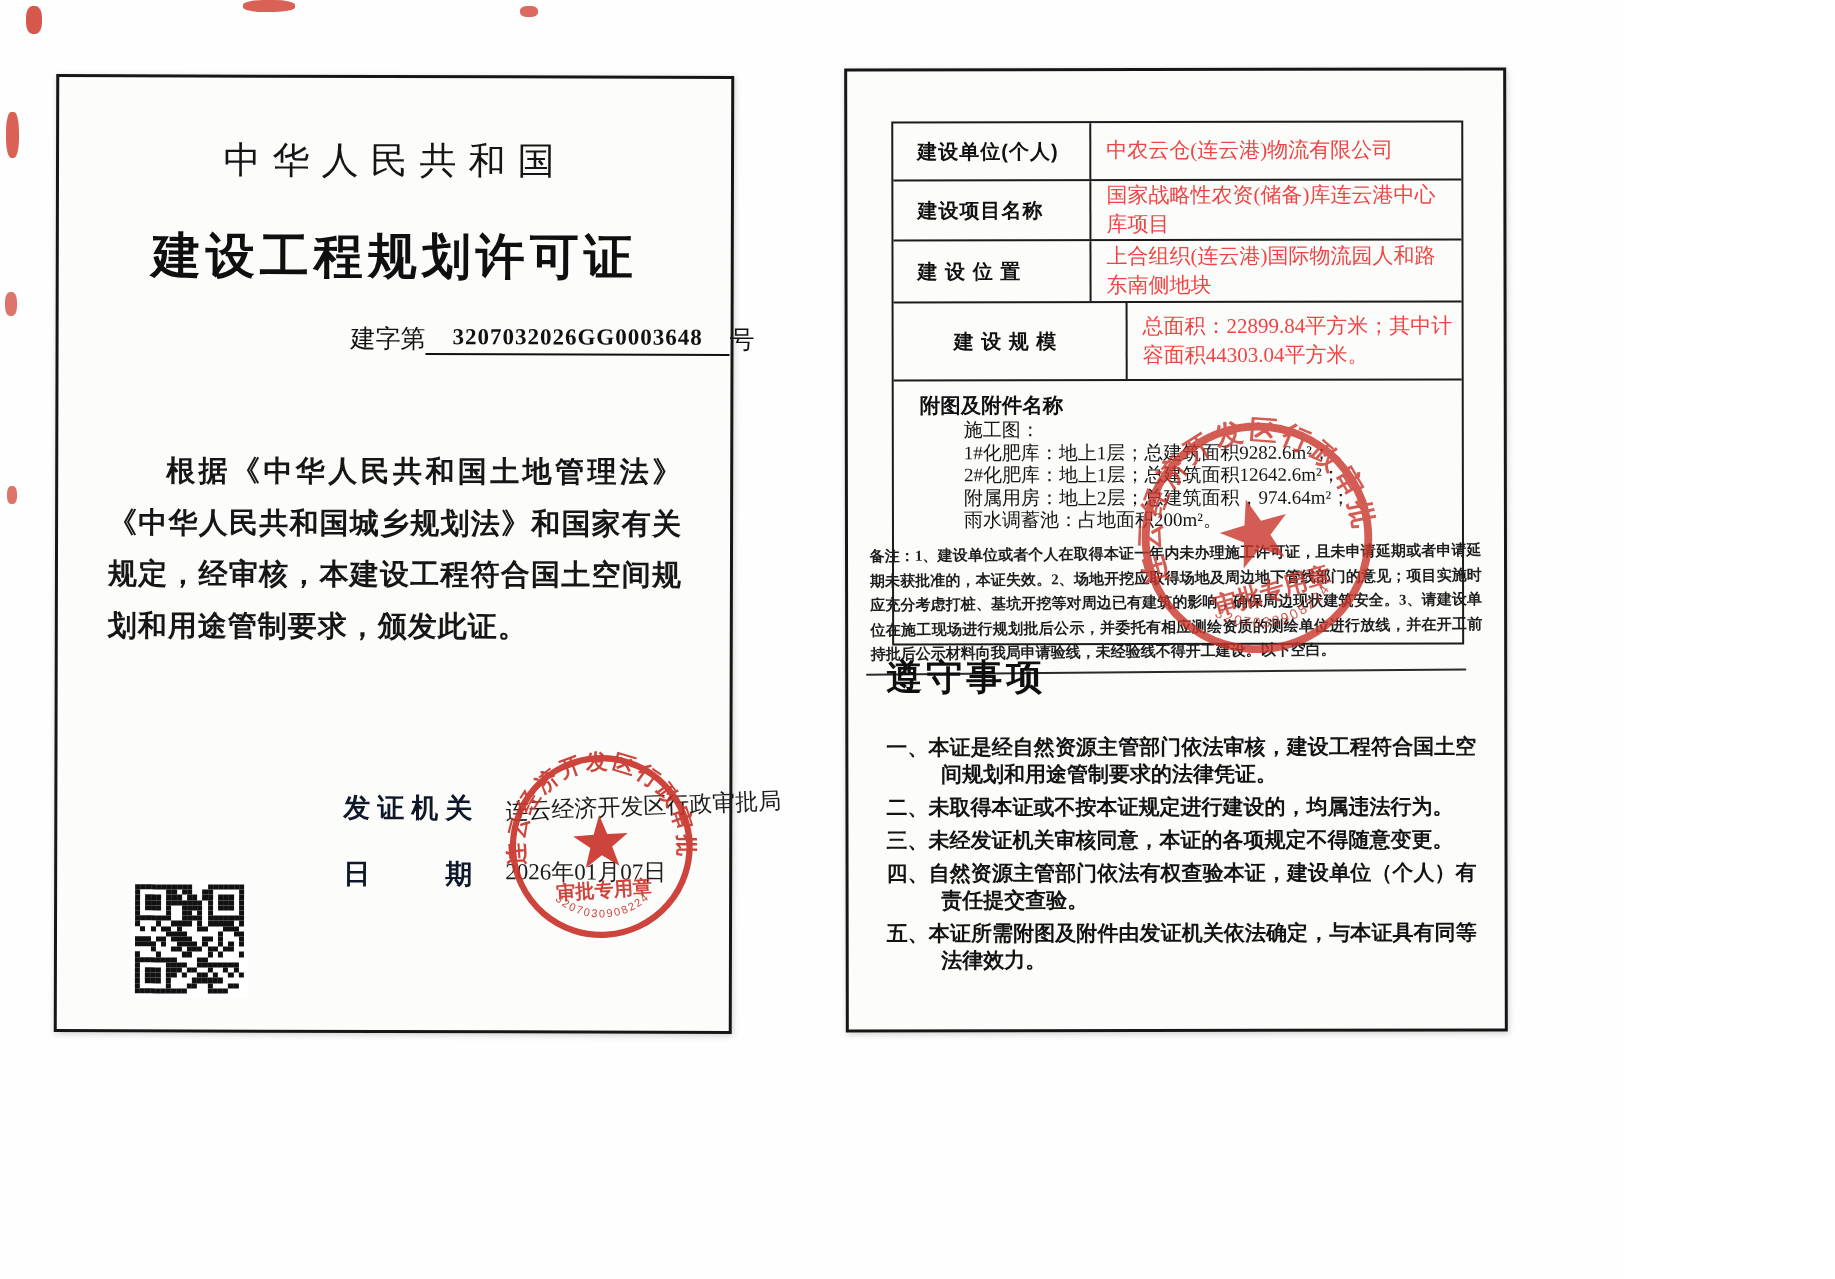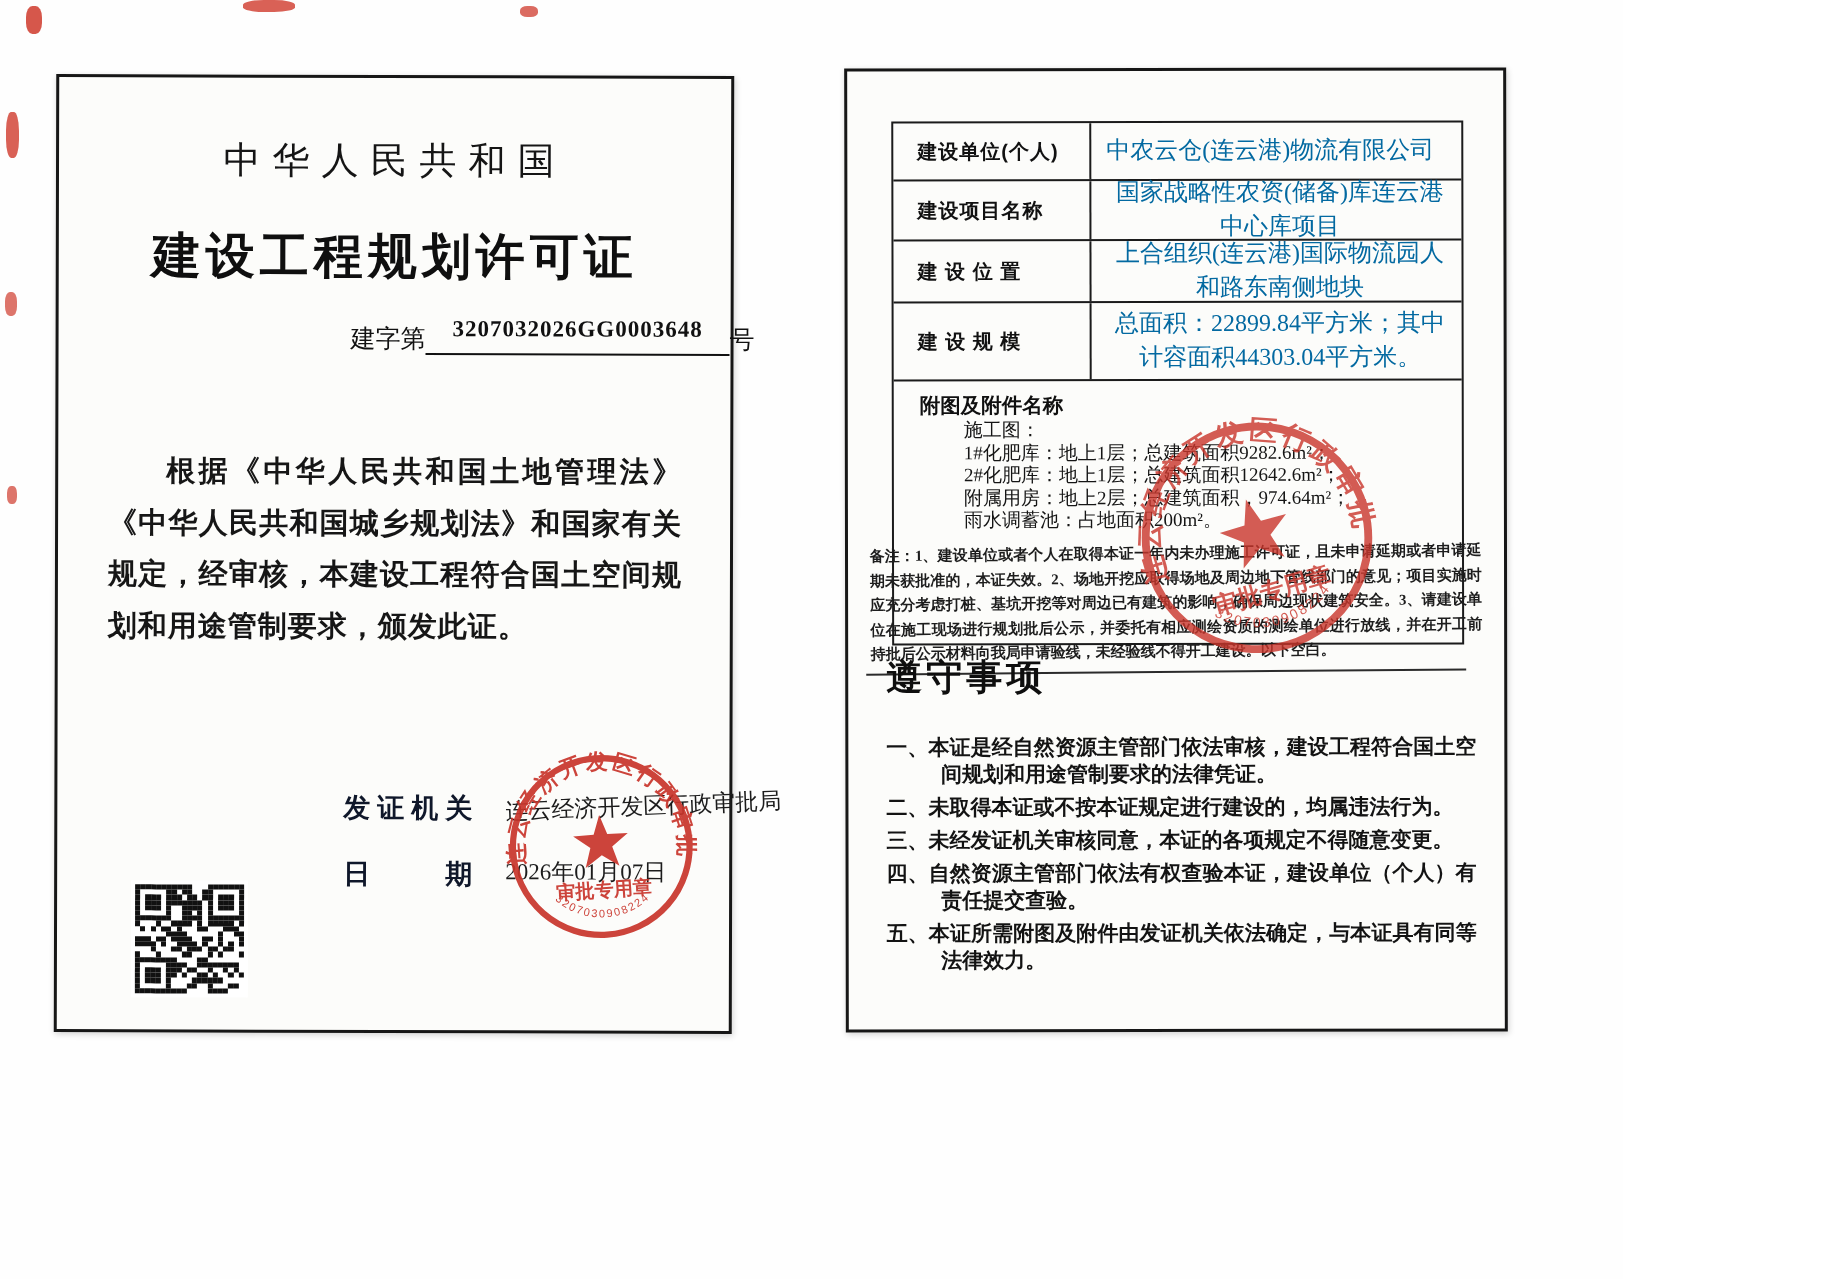"中农云仓(连云港)物流有限公司" .t-value { color: #0369a1 -> #ef4444; font-size: 24px -> 21px; text-align: center -> none }
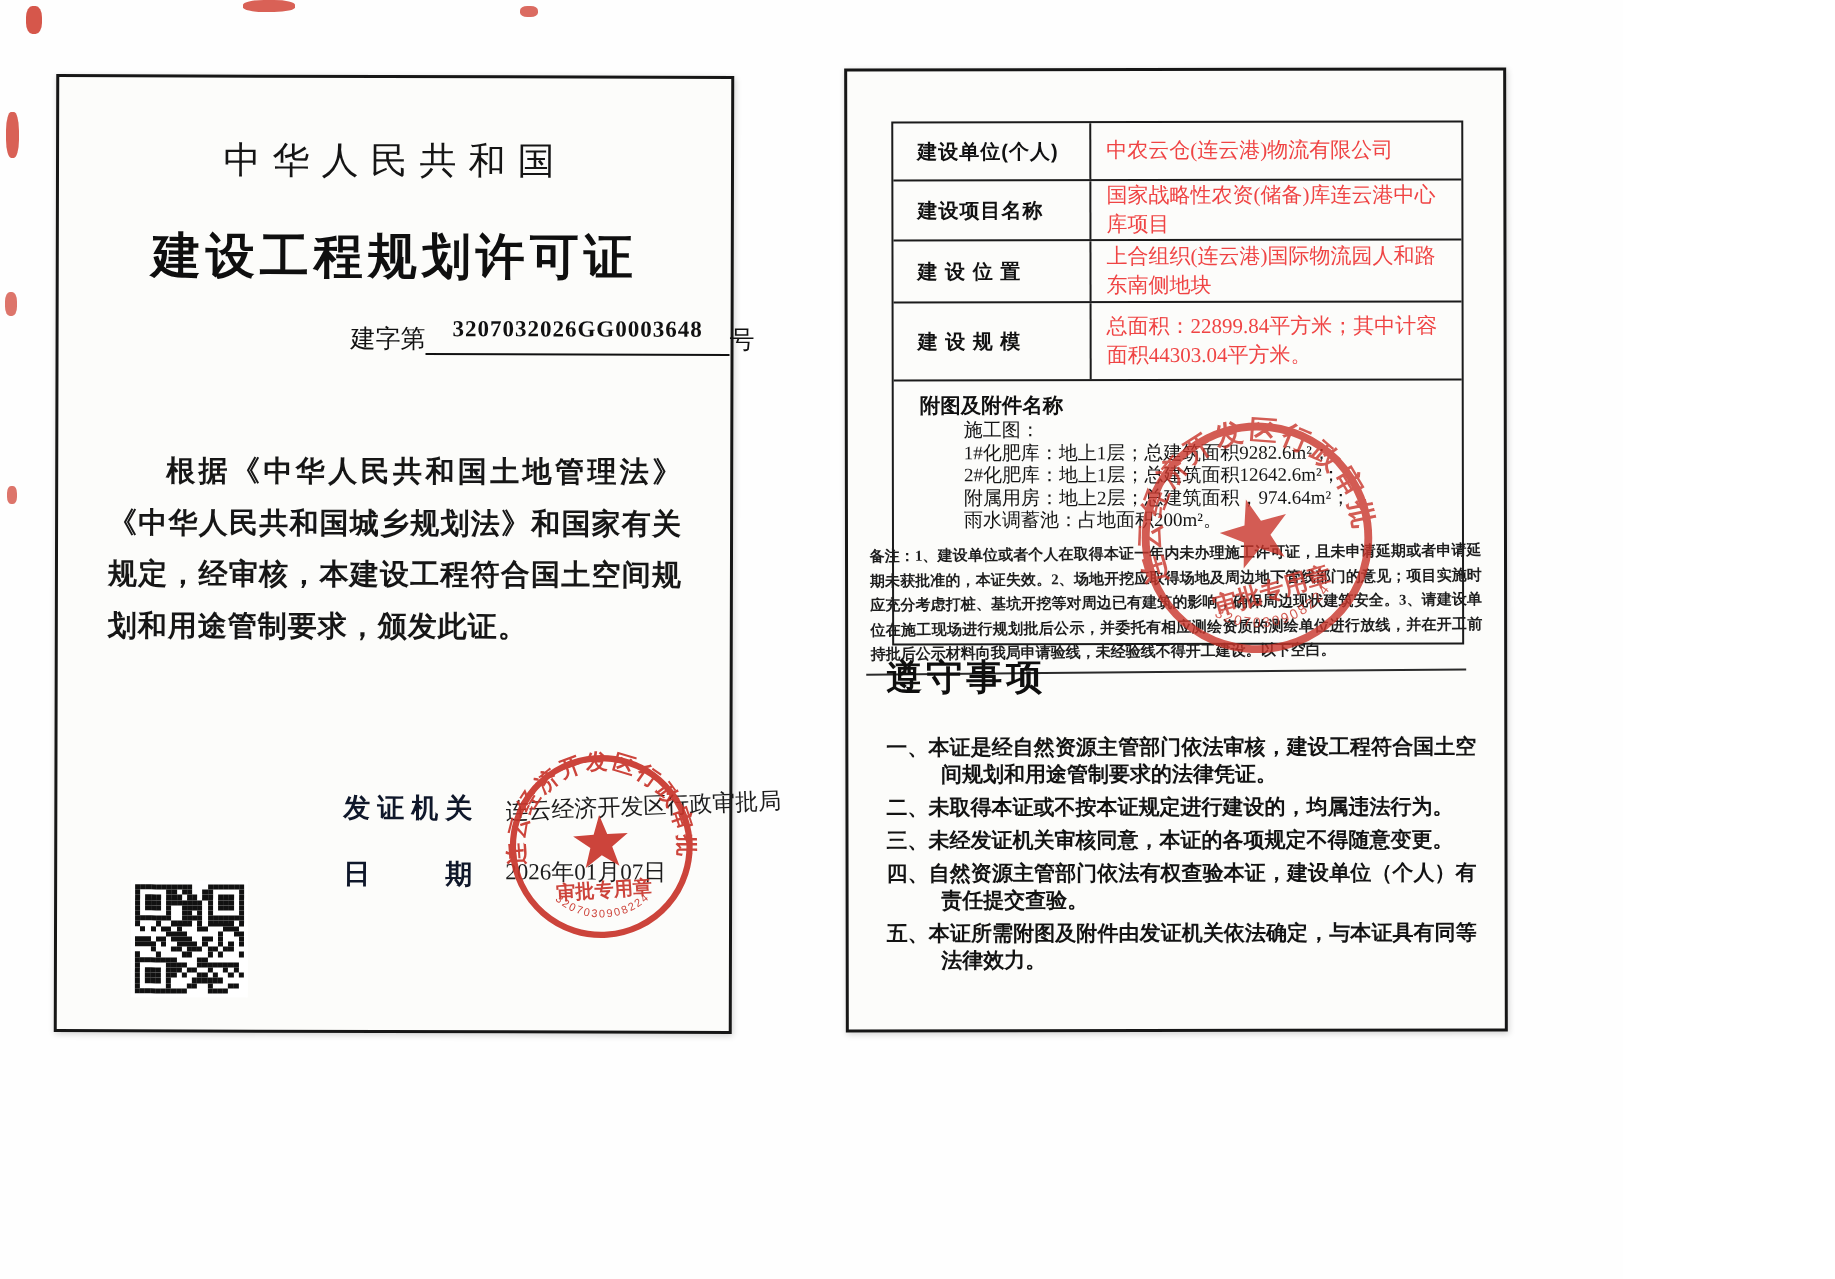"3207032026GG0003648" .permit-num { margin-top: none -> 8px; padding: 0 6px 11px -> 0 6px 3px }
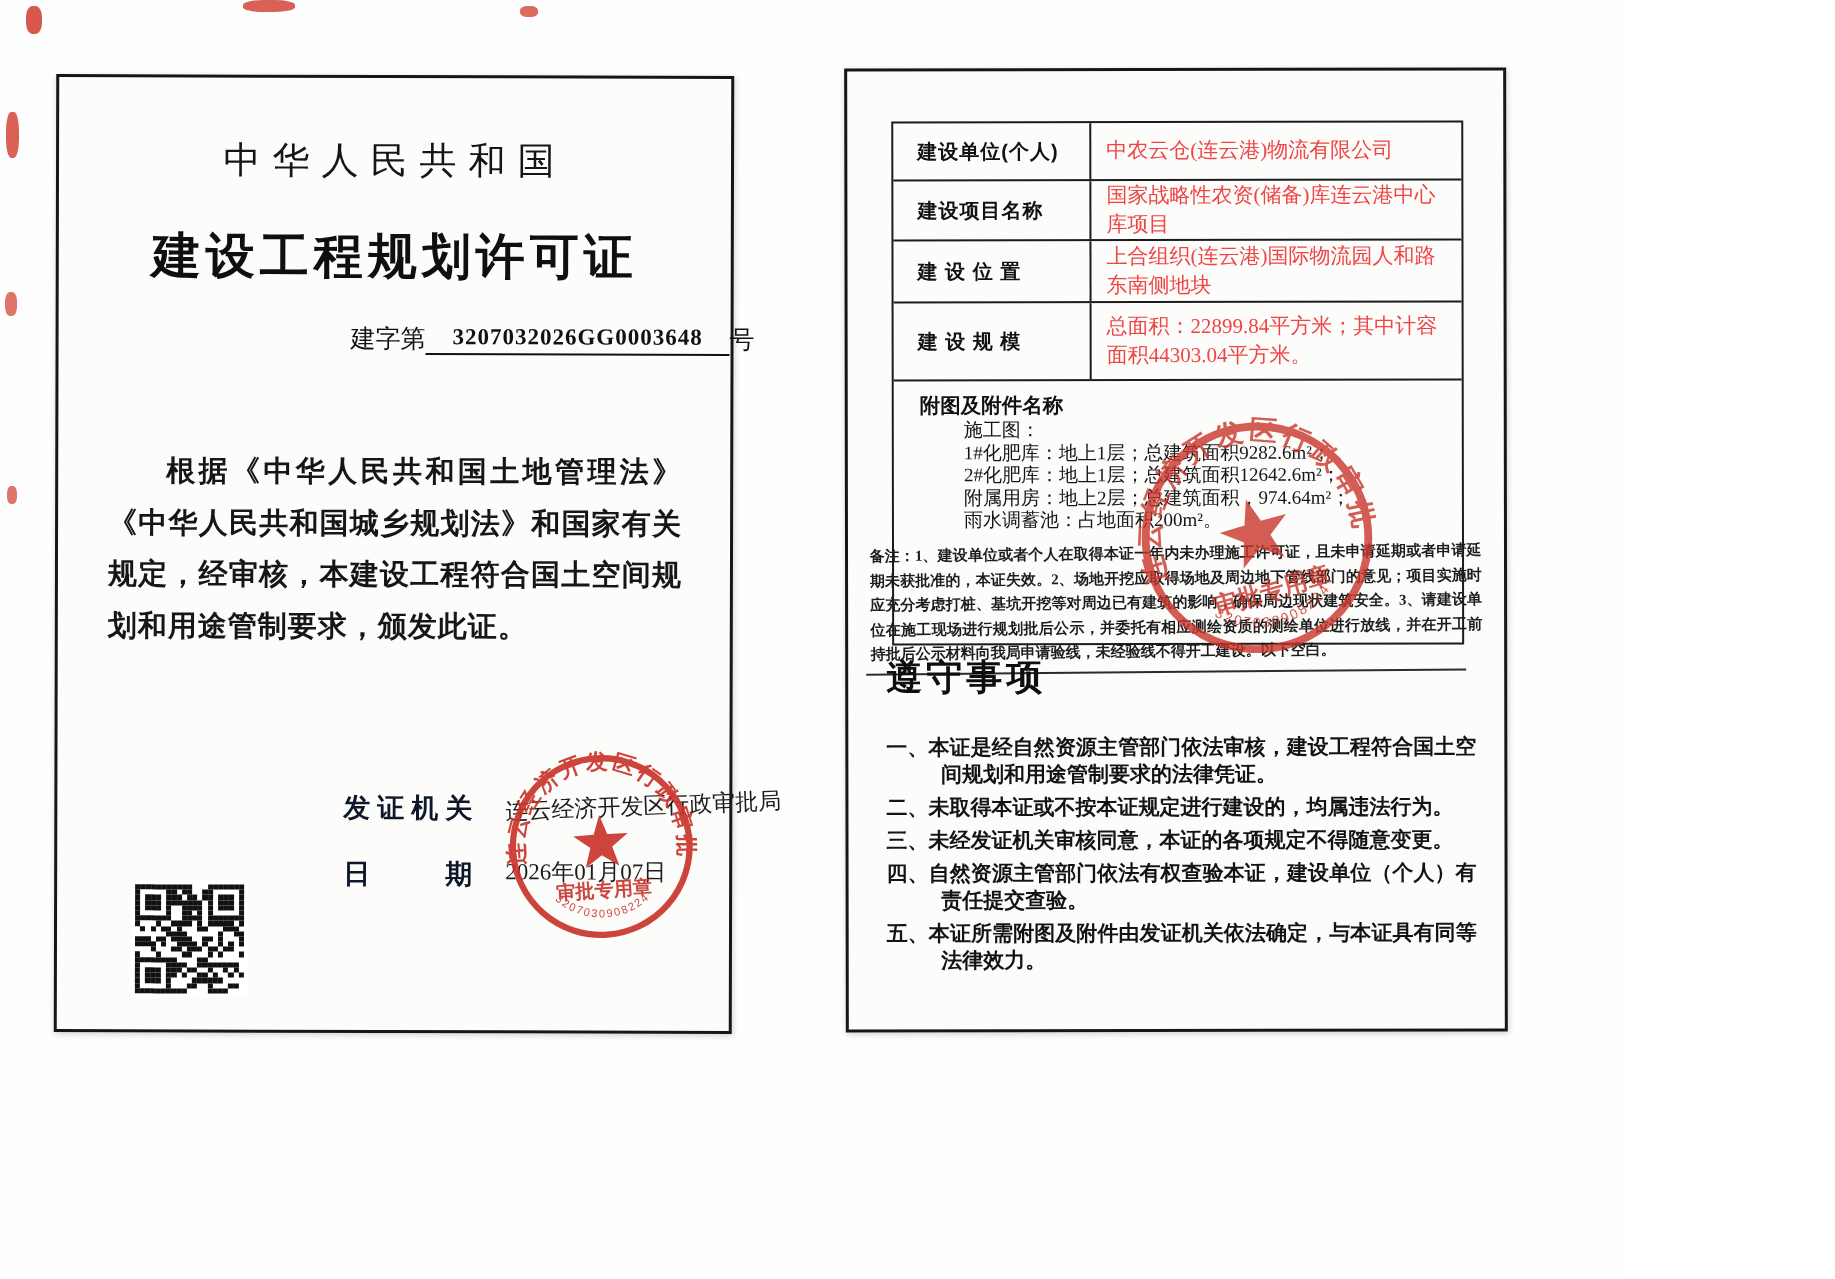"建 设 规 模" .r4 { padding-left: none -> 36px }
